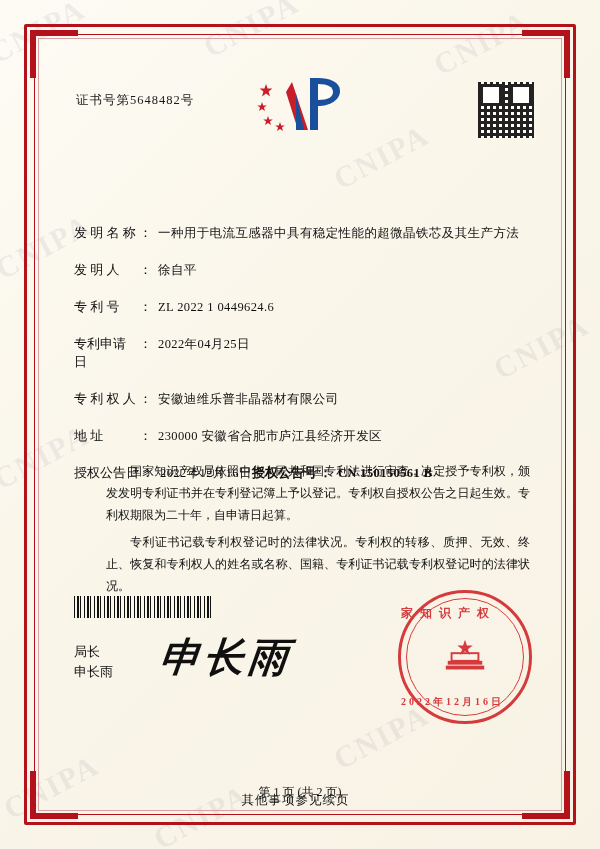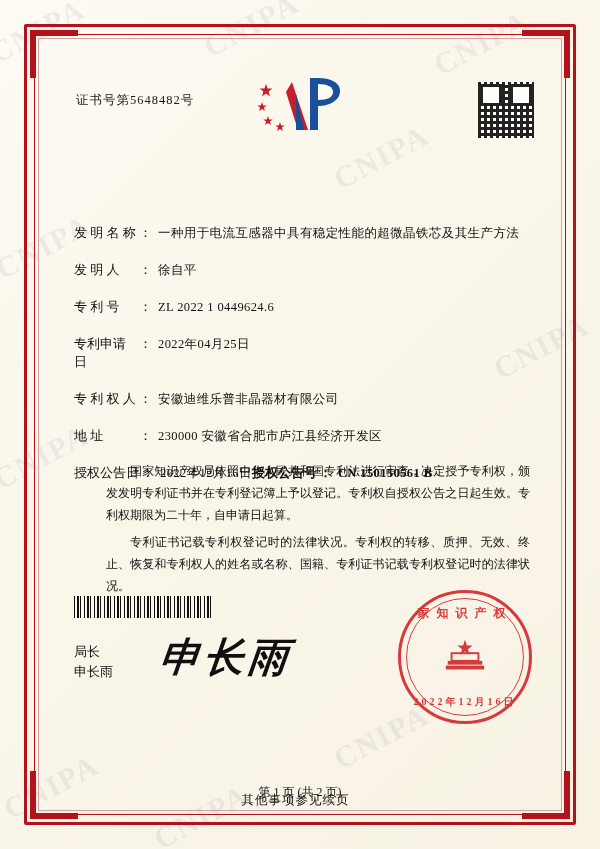"家知识产权" .seal .arc-top,.seal .arc-bottom { text-align: center -> none }
